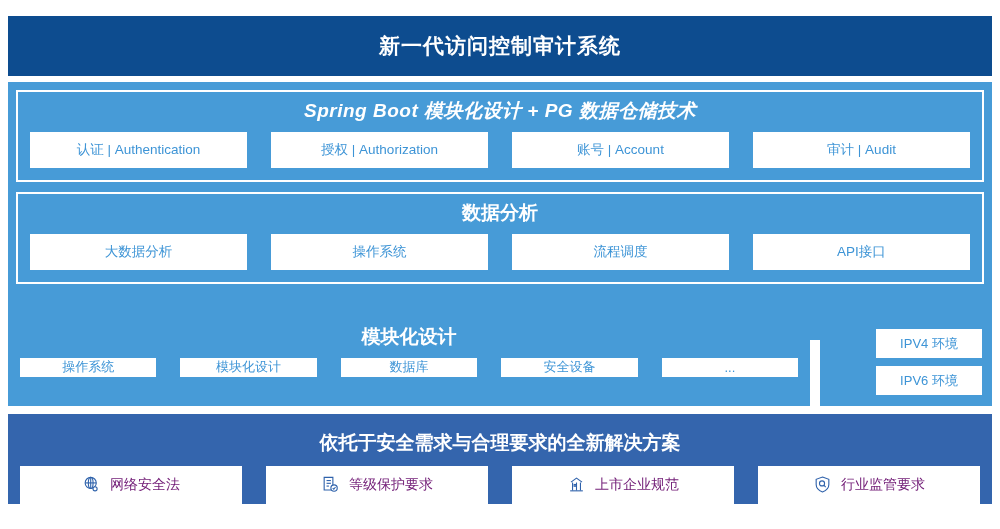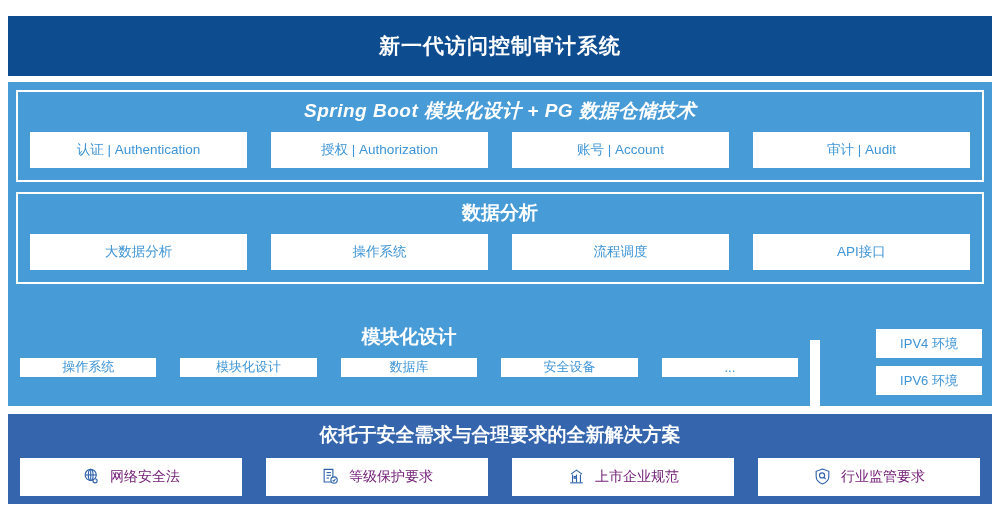"依托于安全需求与合理要求的全新解决方案" .panel-solution { padding: 0 12px 12px 12px -> 8px 12px 12px 12px }
